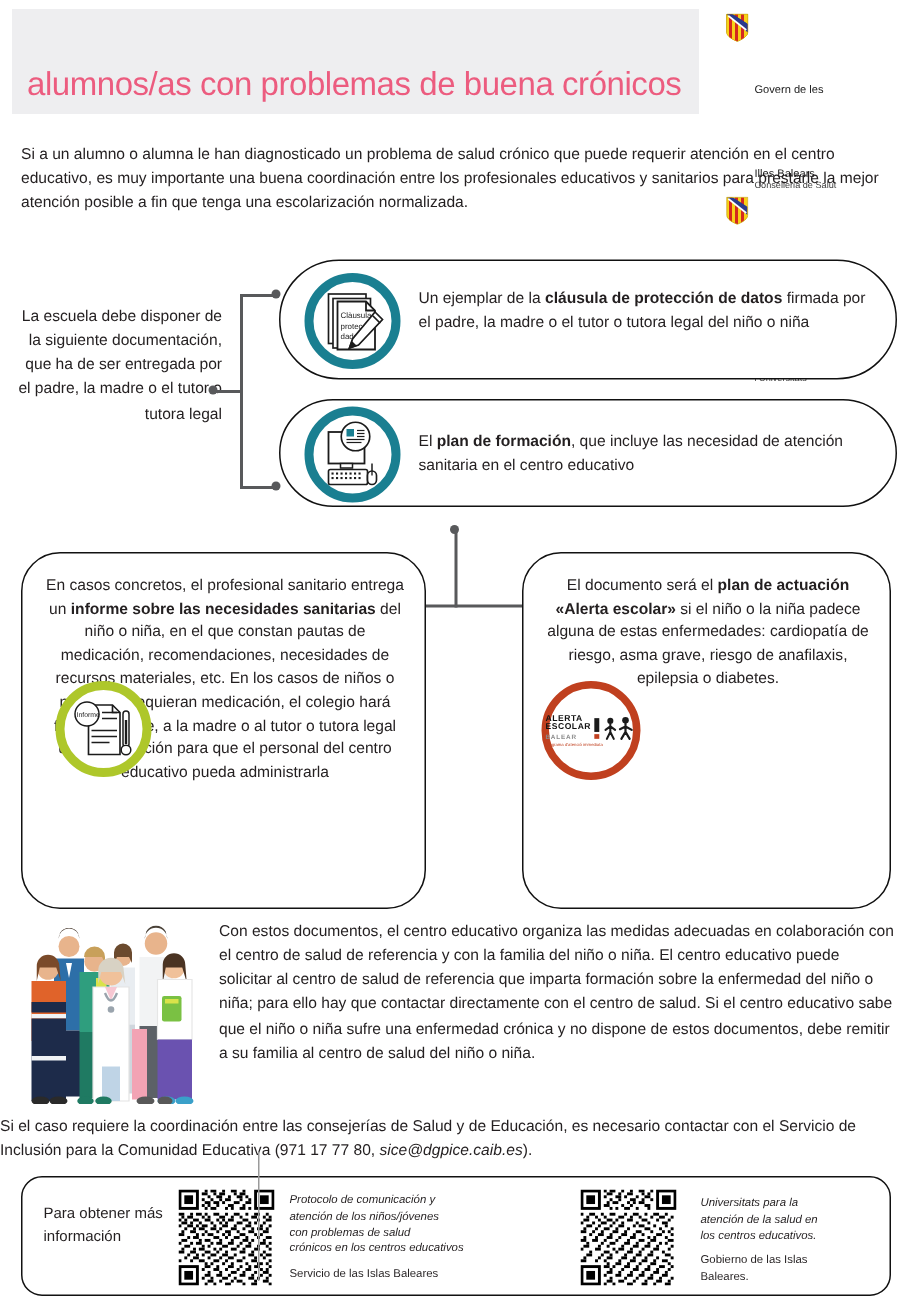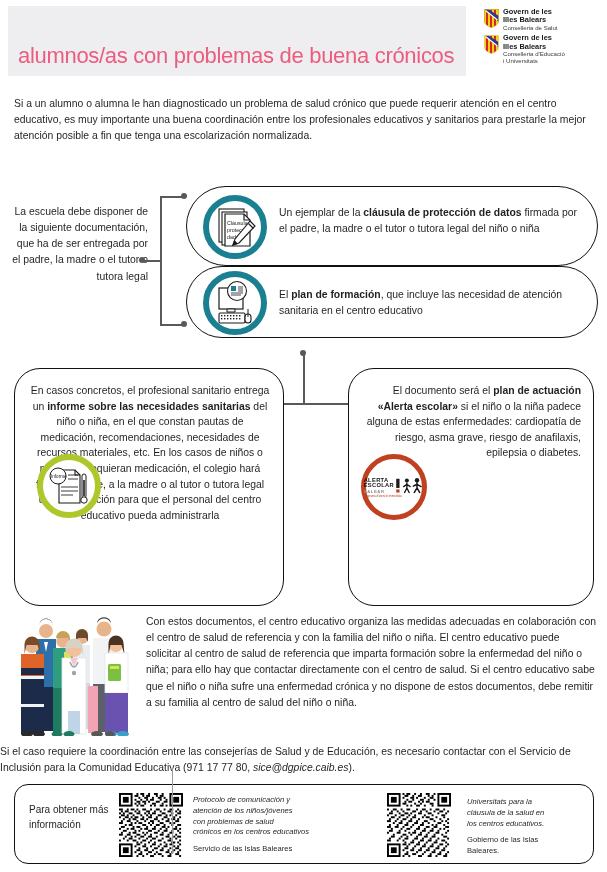"Govern de les" .logo-gov { font-weight: bold -> normal; margin-top: none -> 48px }
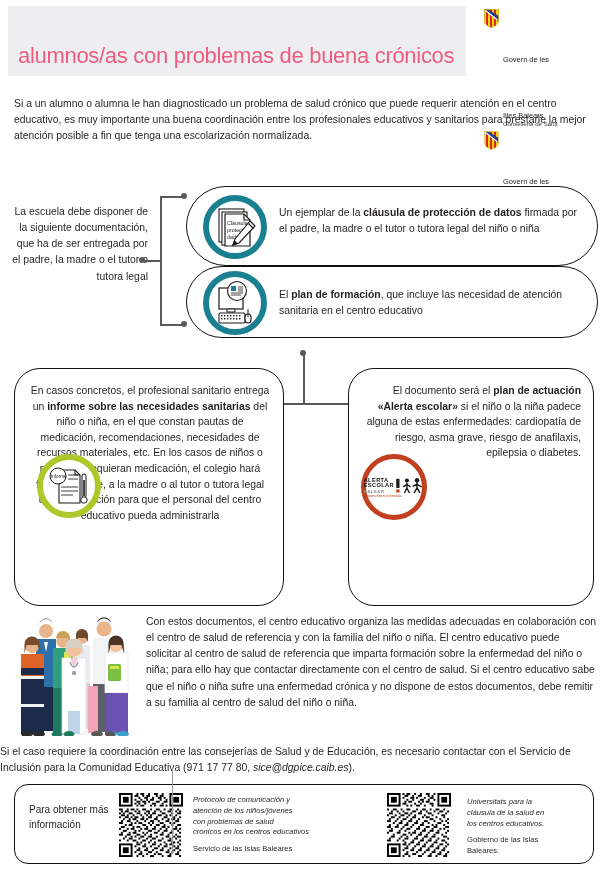"Un ejemplar de la cláusula" .pill-a { top: 20px -> 7px }
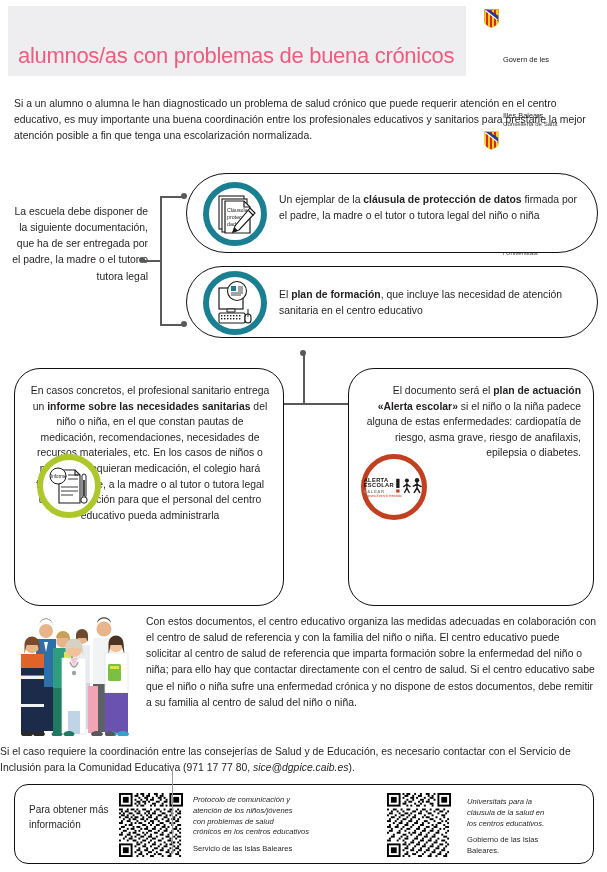"El documento será el plan" .box-right .box-text { text-align: right -> none }
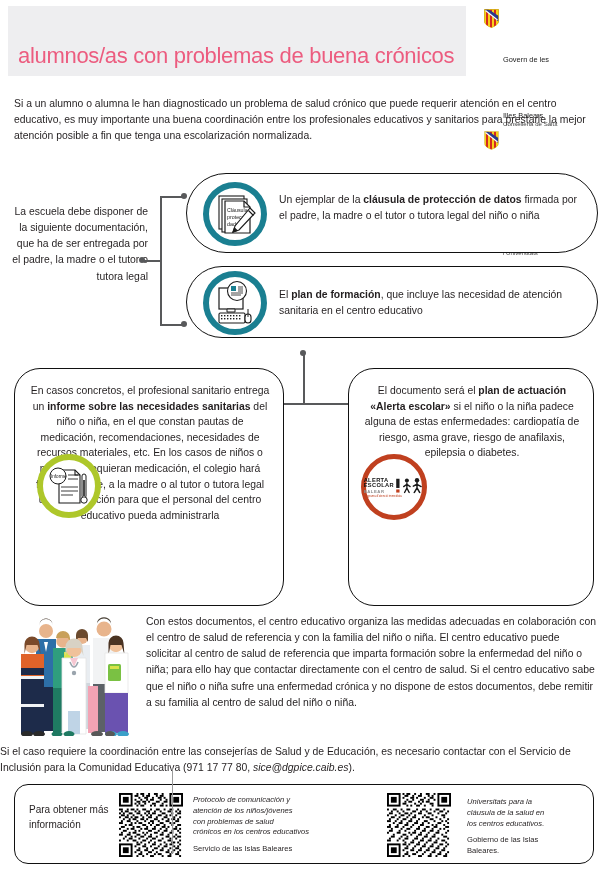"cláusula de la salud en" div.fb-it { text: cláusula -> atención }
